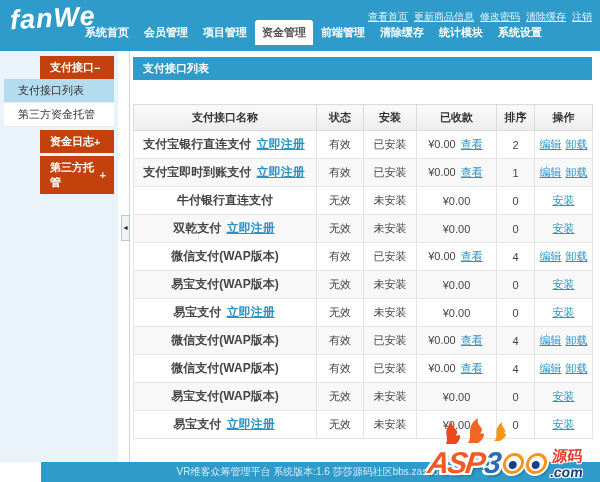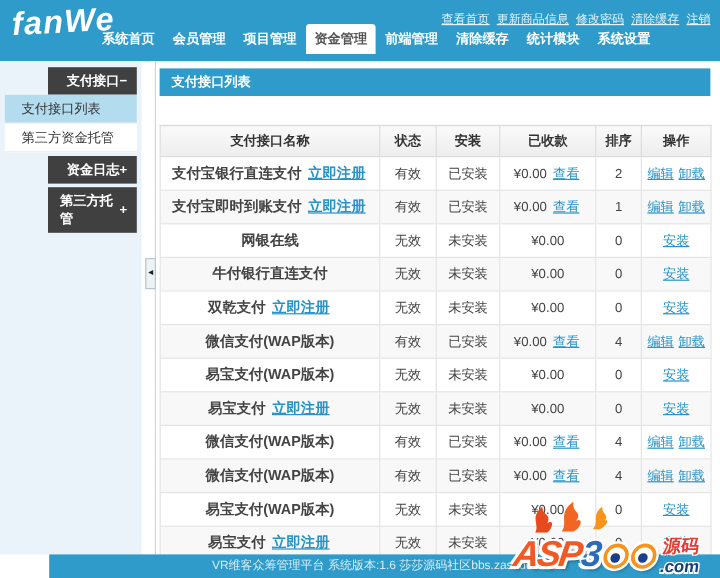"支付接口" .side-section-header { background: #404040 -> #c2410c; justify-content: flex-end -> flex-start }
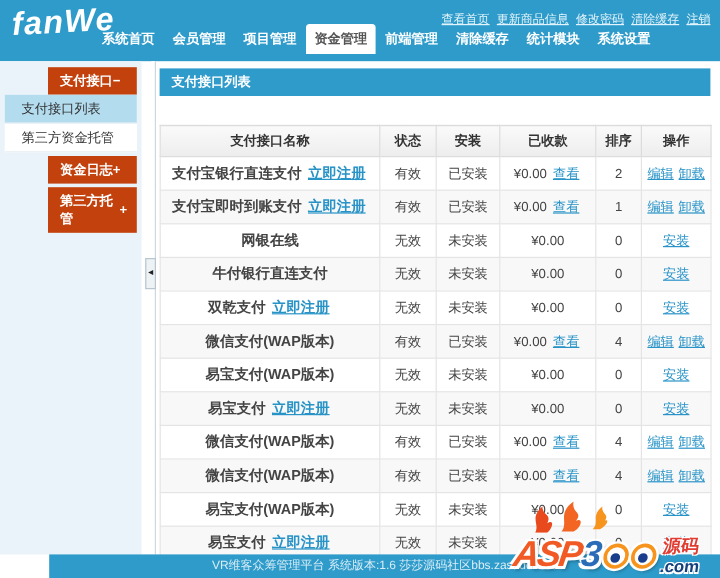"网银在线" tr { html: <tr> <td><span>网银在线</span></td> <td>无效</td> <td>未安装</td> <td><span>¥0.00</span></td> <td>0</td> <td><a>安装</a></td> </tr> -> none }
